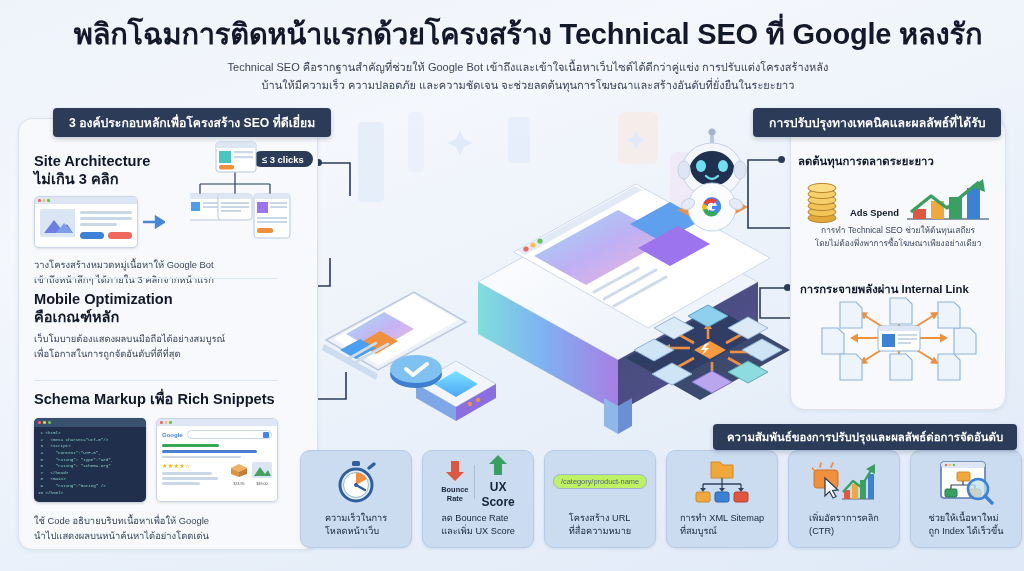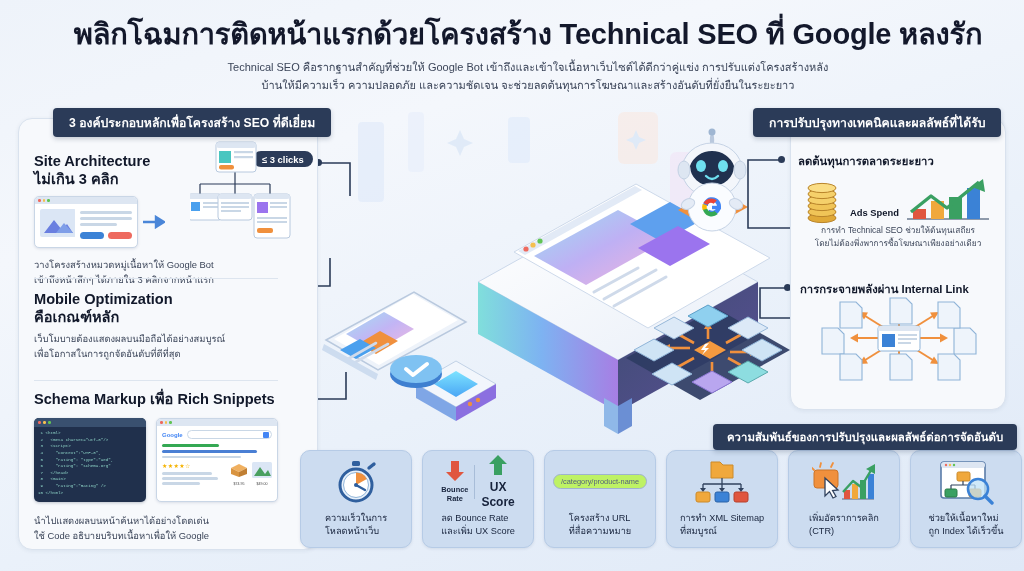"นำไปแสดงผลบนหน้าค้นหาได้อย่างโดดเด่น" div { order: before "ใช้ Code อธิบายบริบทเนื้อหาเพื่อให้" -> after "ใช้ Code อธิบายบริบทเนื้อหาเพื่อให้" }
